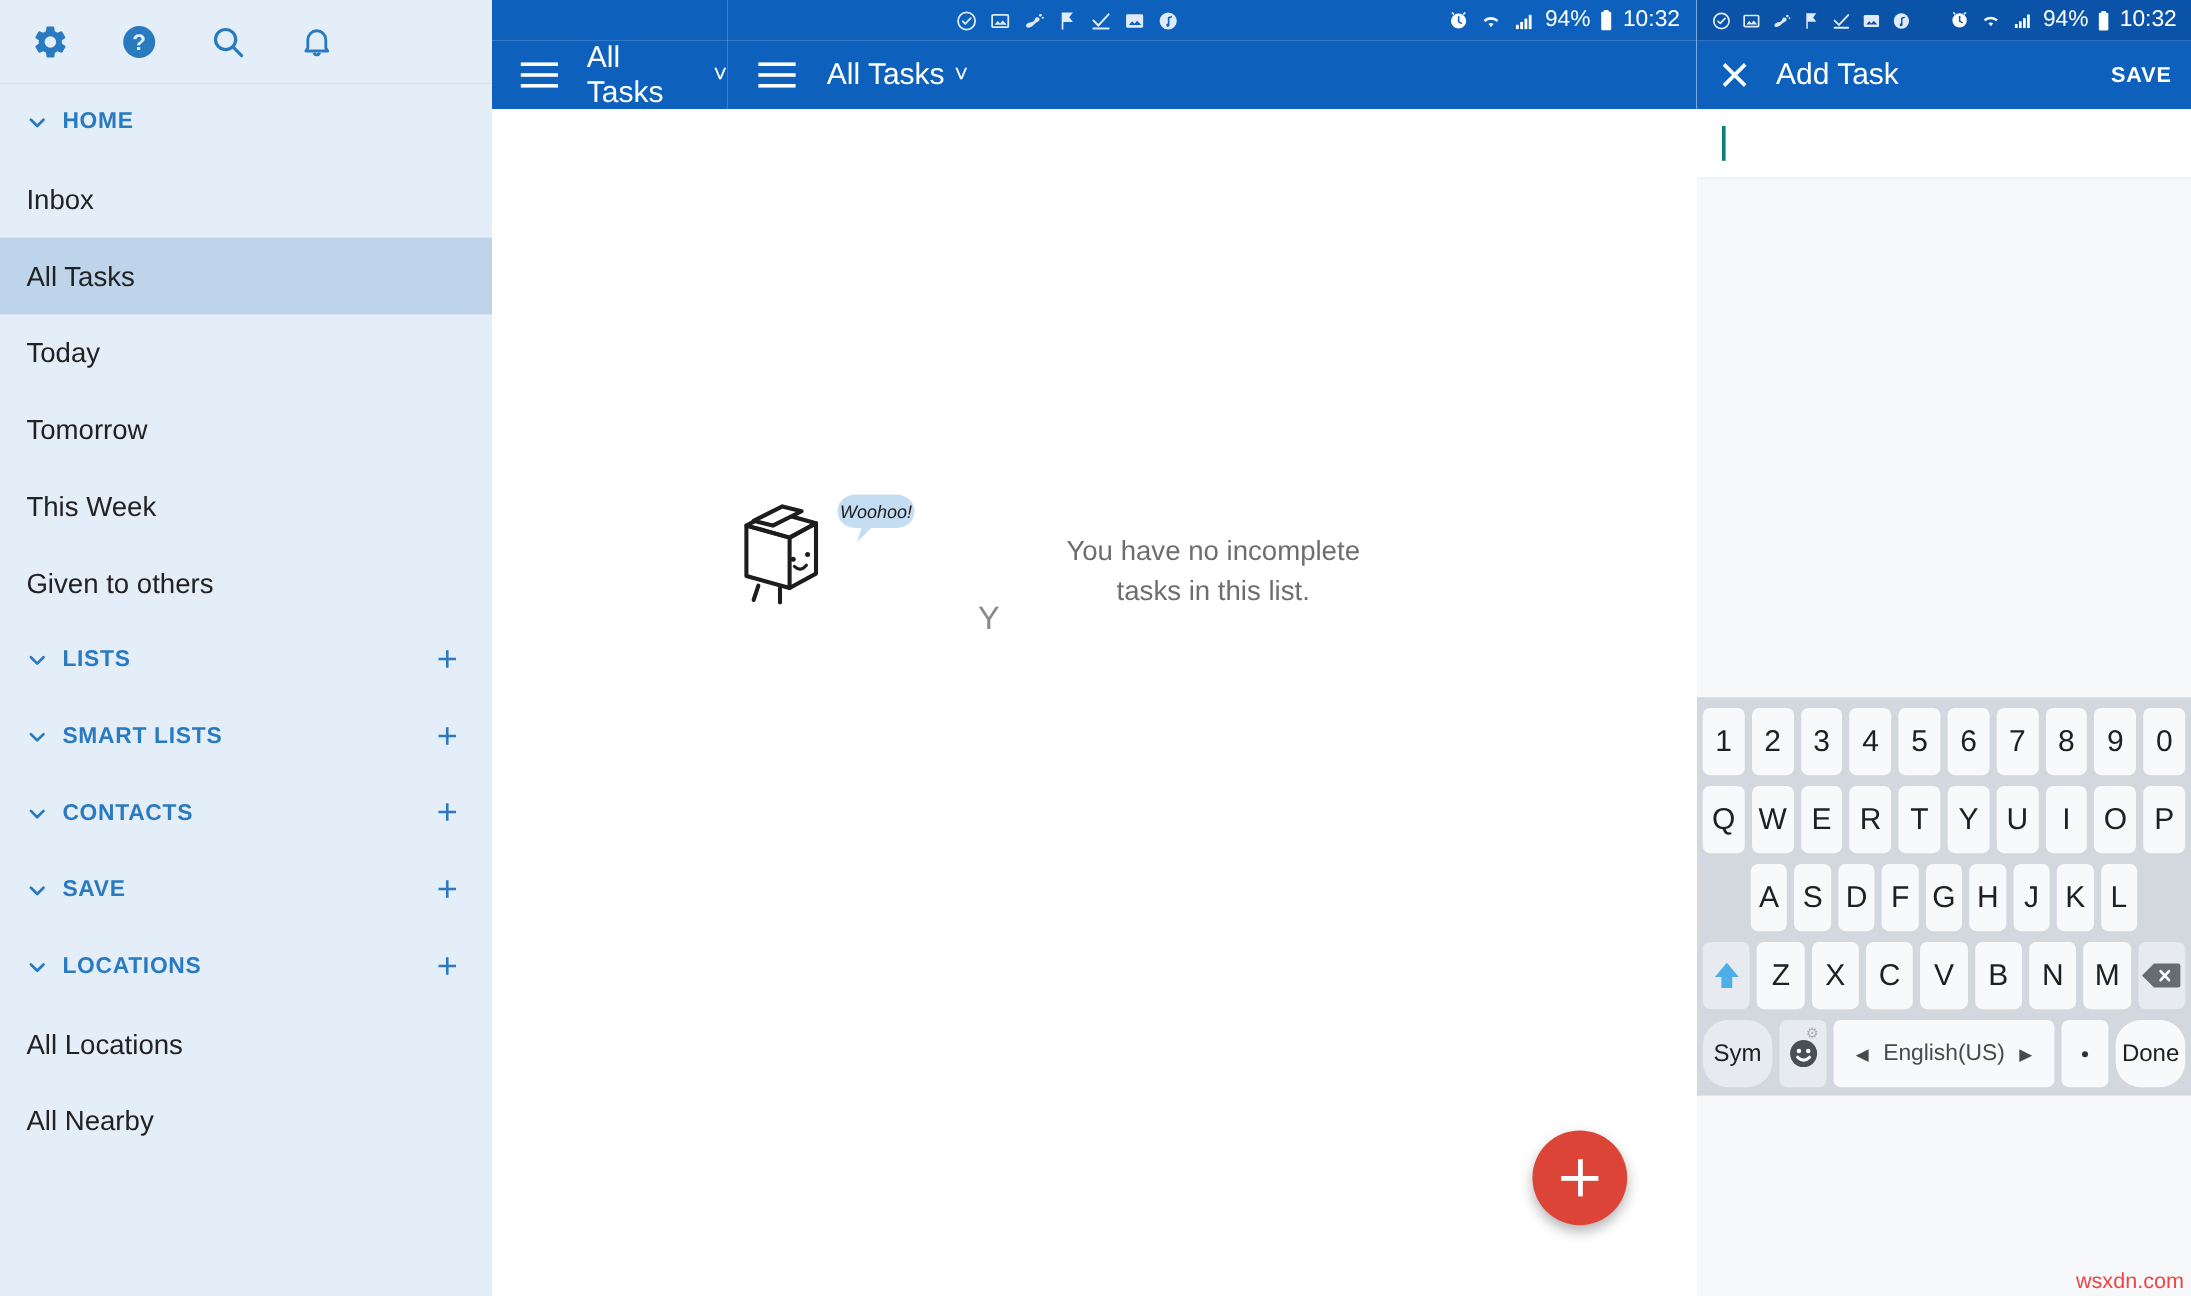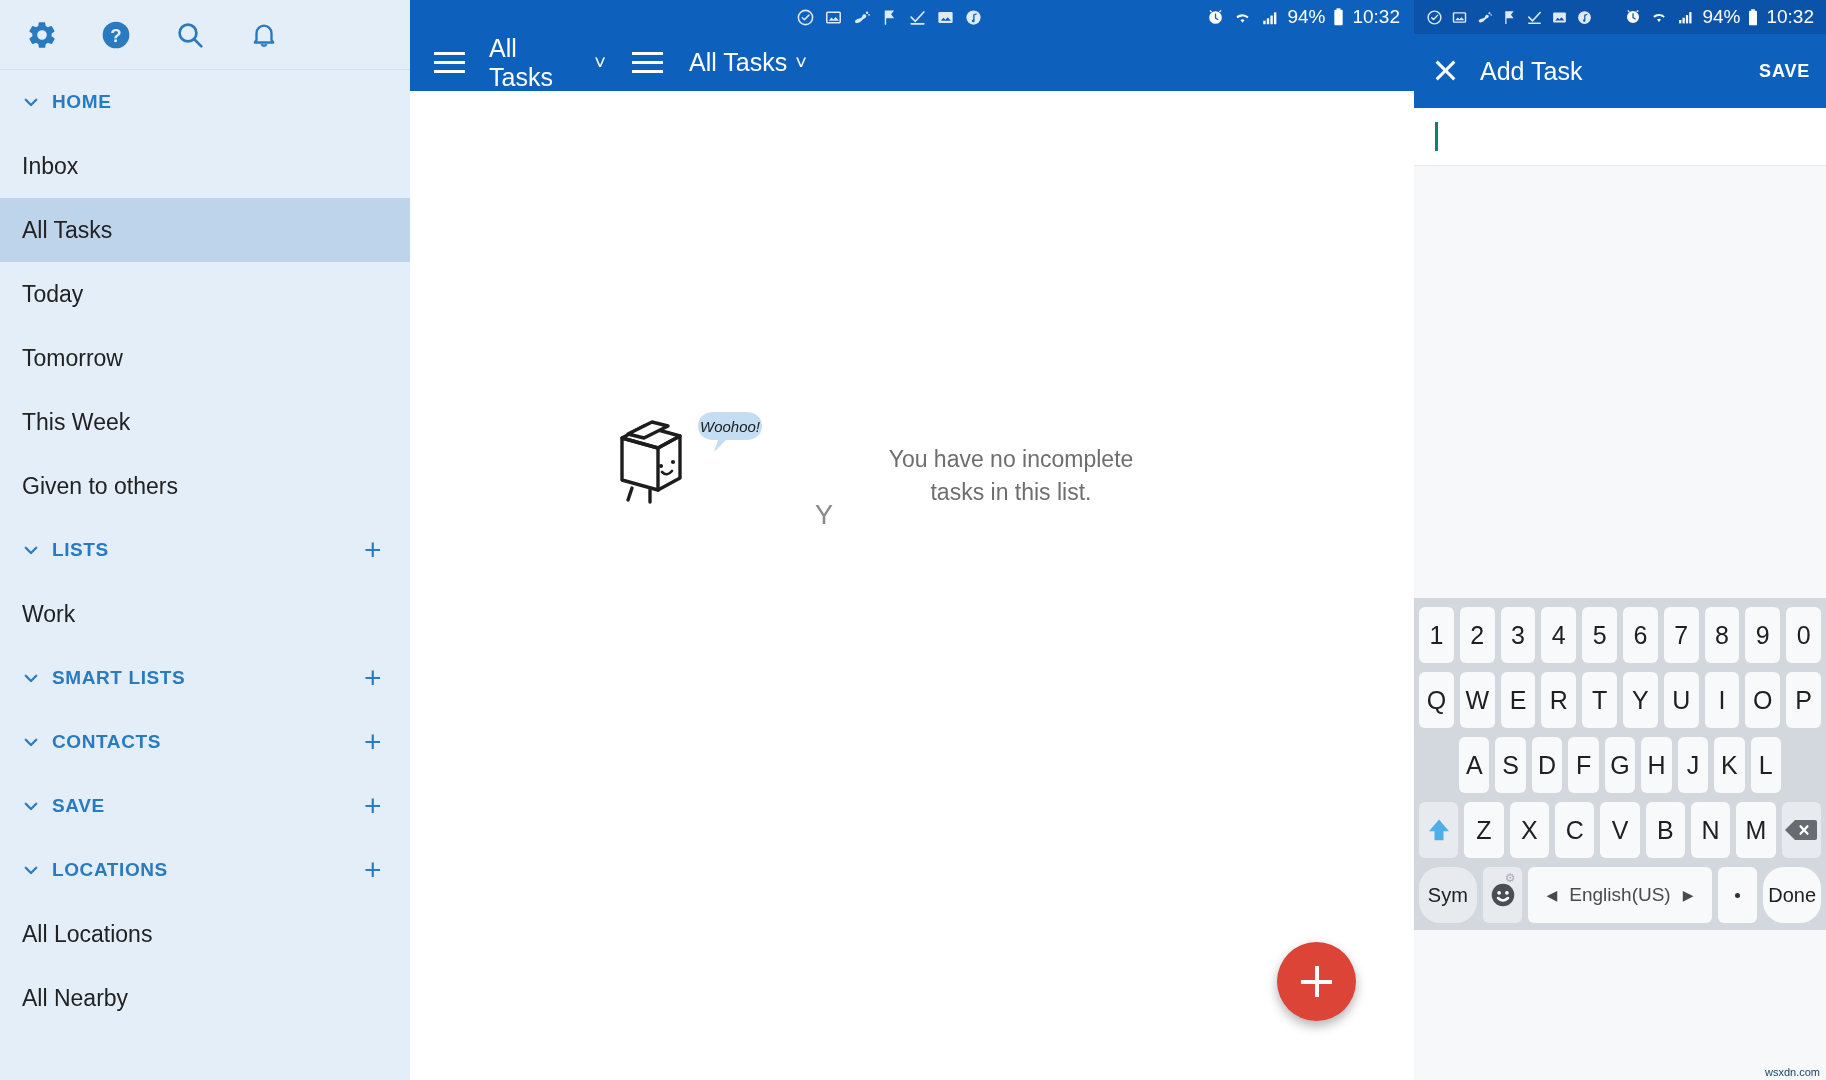"Add Task" .rp-appbar { height: 74px -> 57px }
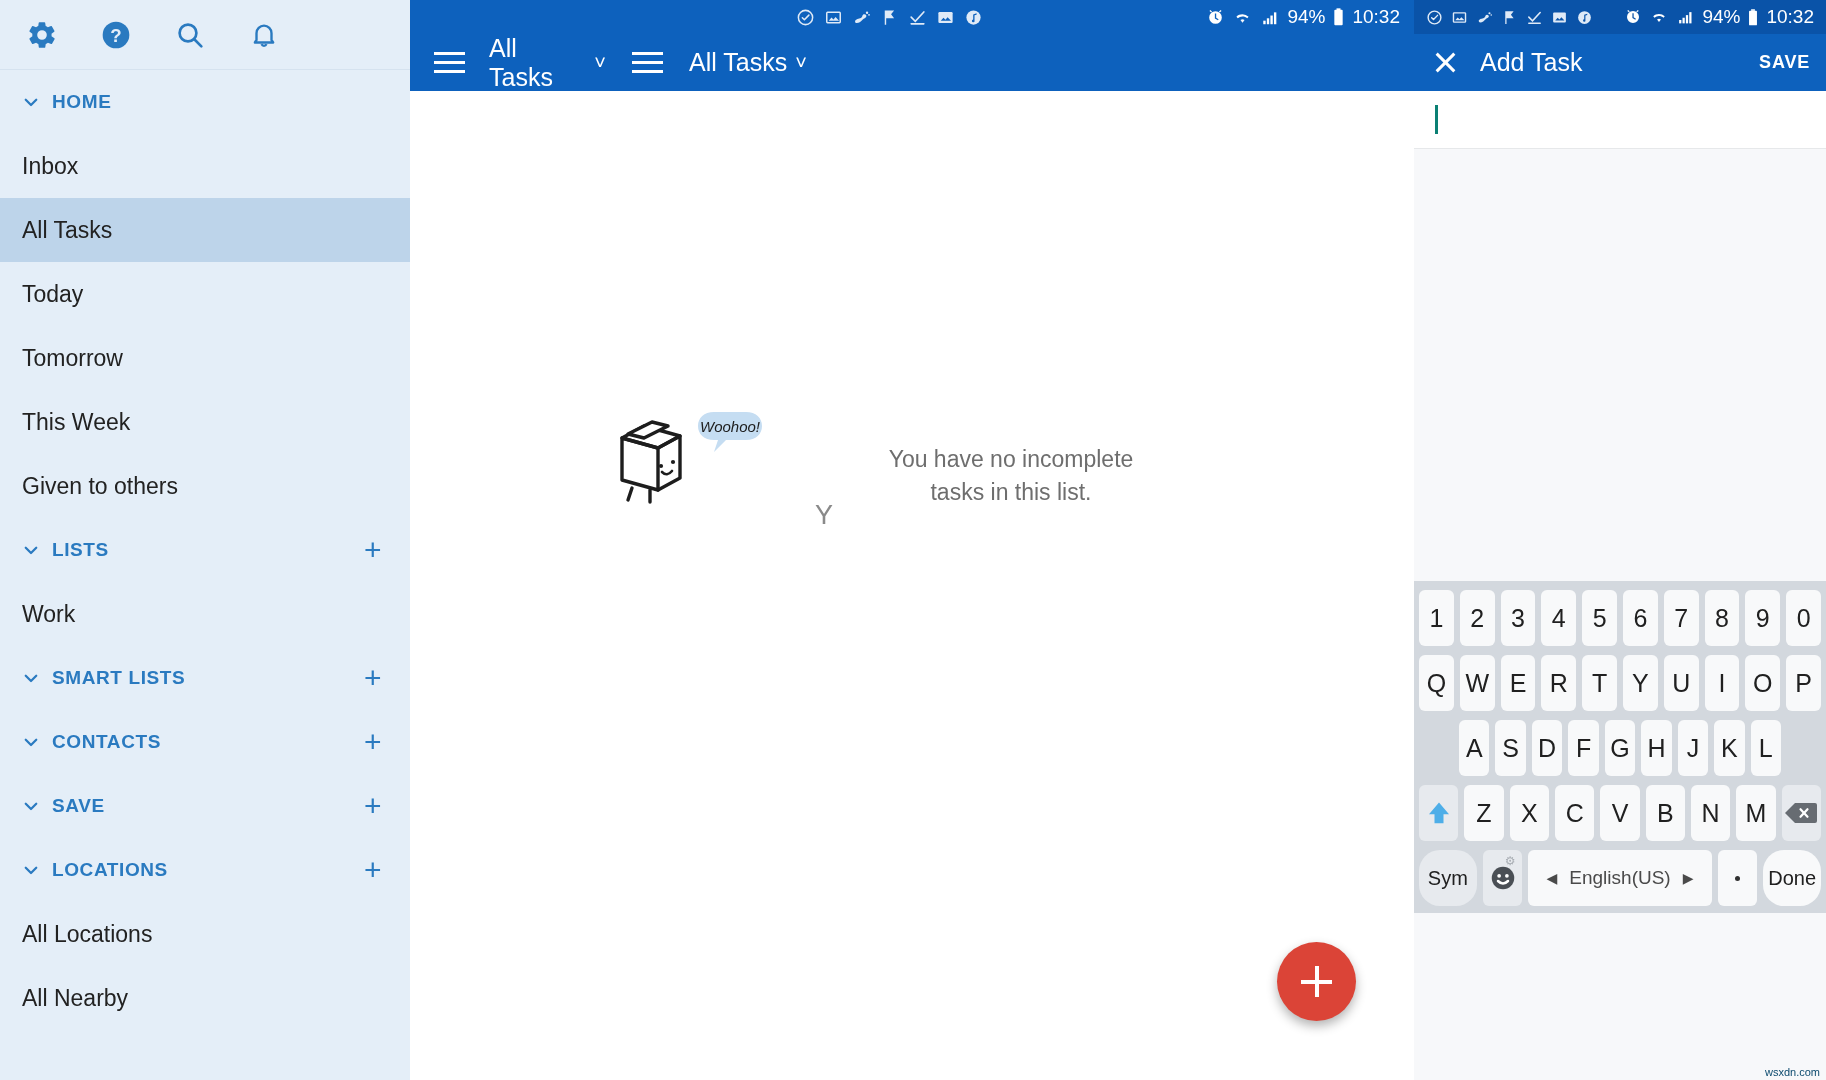"Work" div.side-item { html: <div> <span>Work</span> </div> -> none }
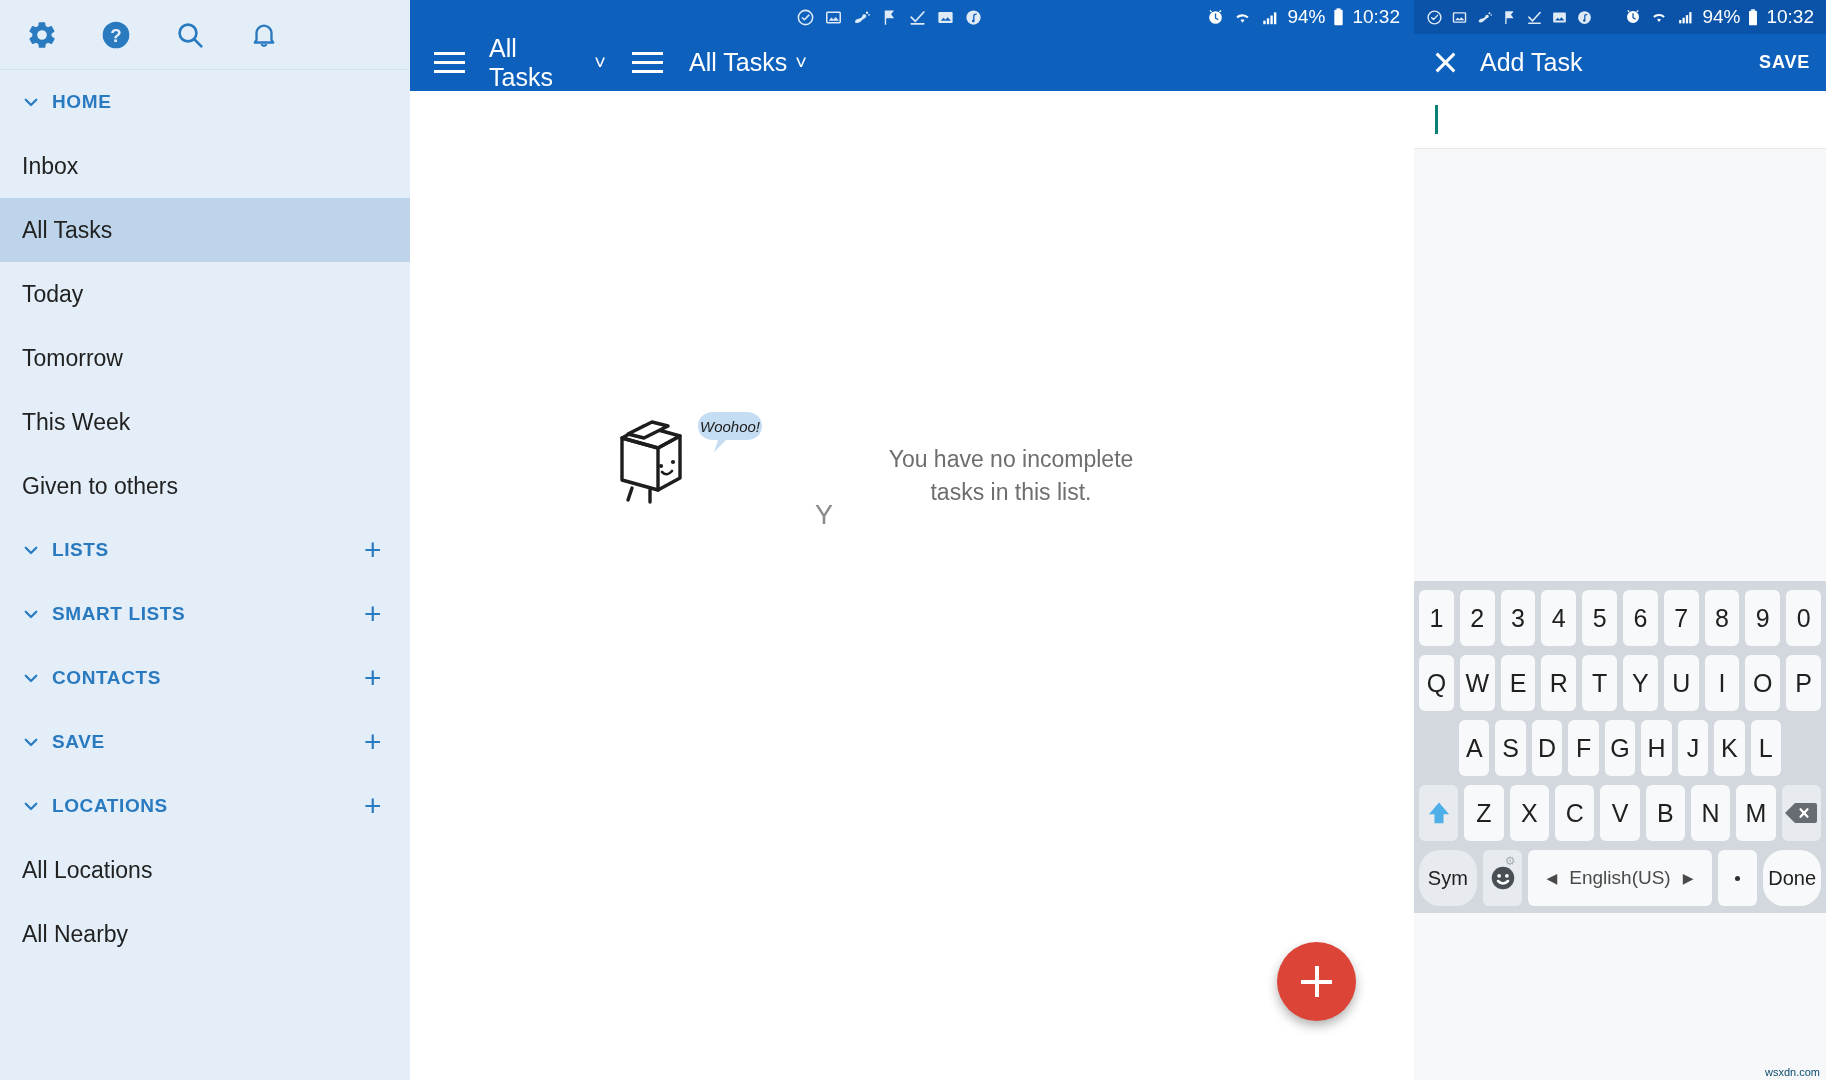"wsxdn.com" .watermark { color: #0c4a6e -> #ef4444; font-size: 11px -> 18px }
